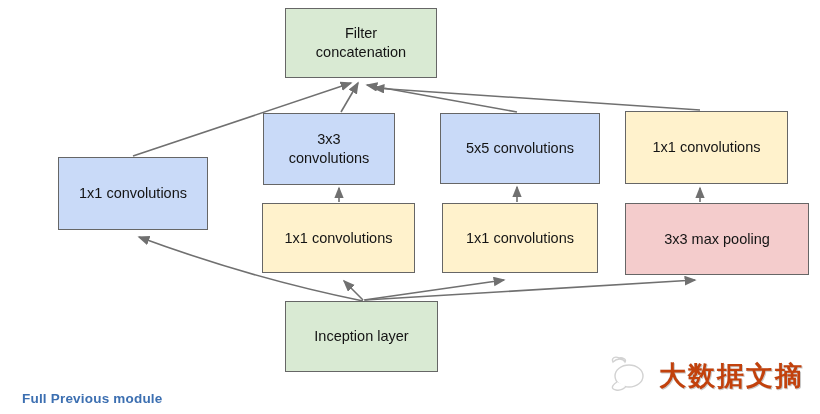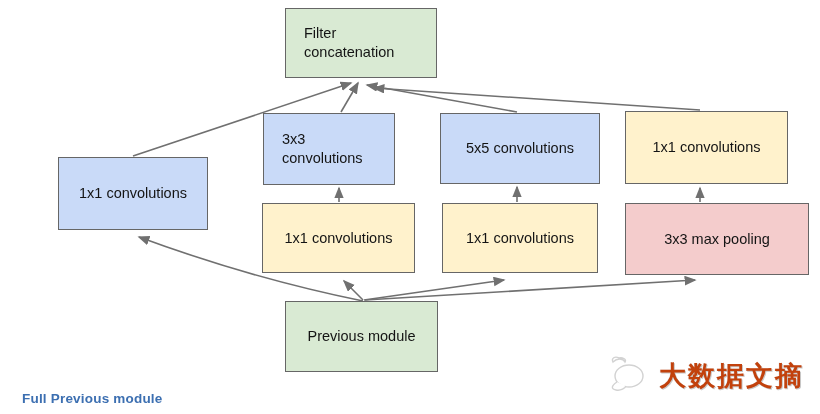"Filter concatenation" .node { text-align: left -> center }
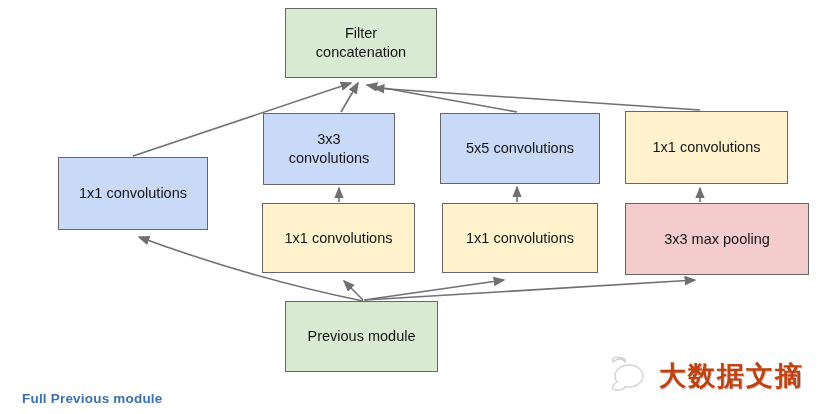"Previous module" span { text: Previous module -> Inception layer }
